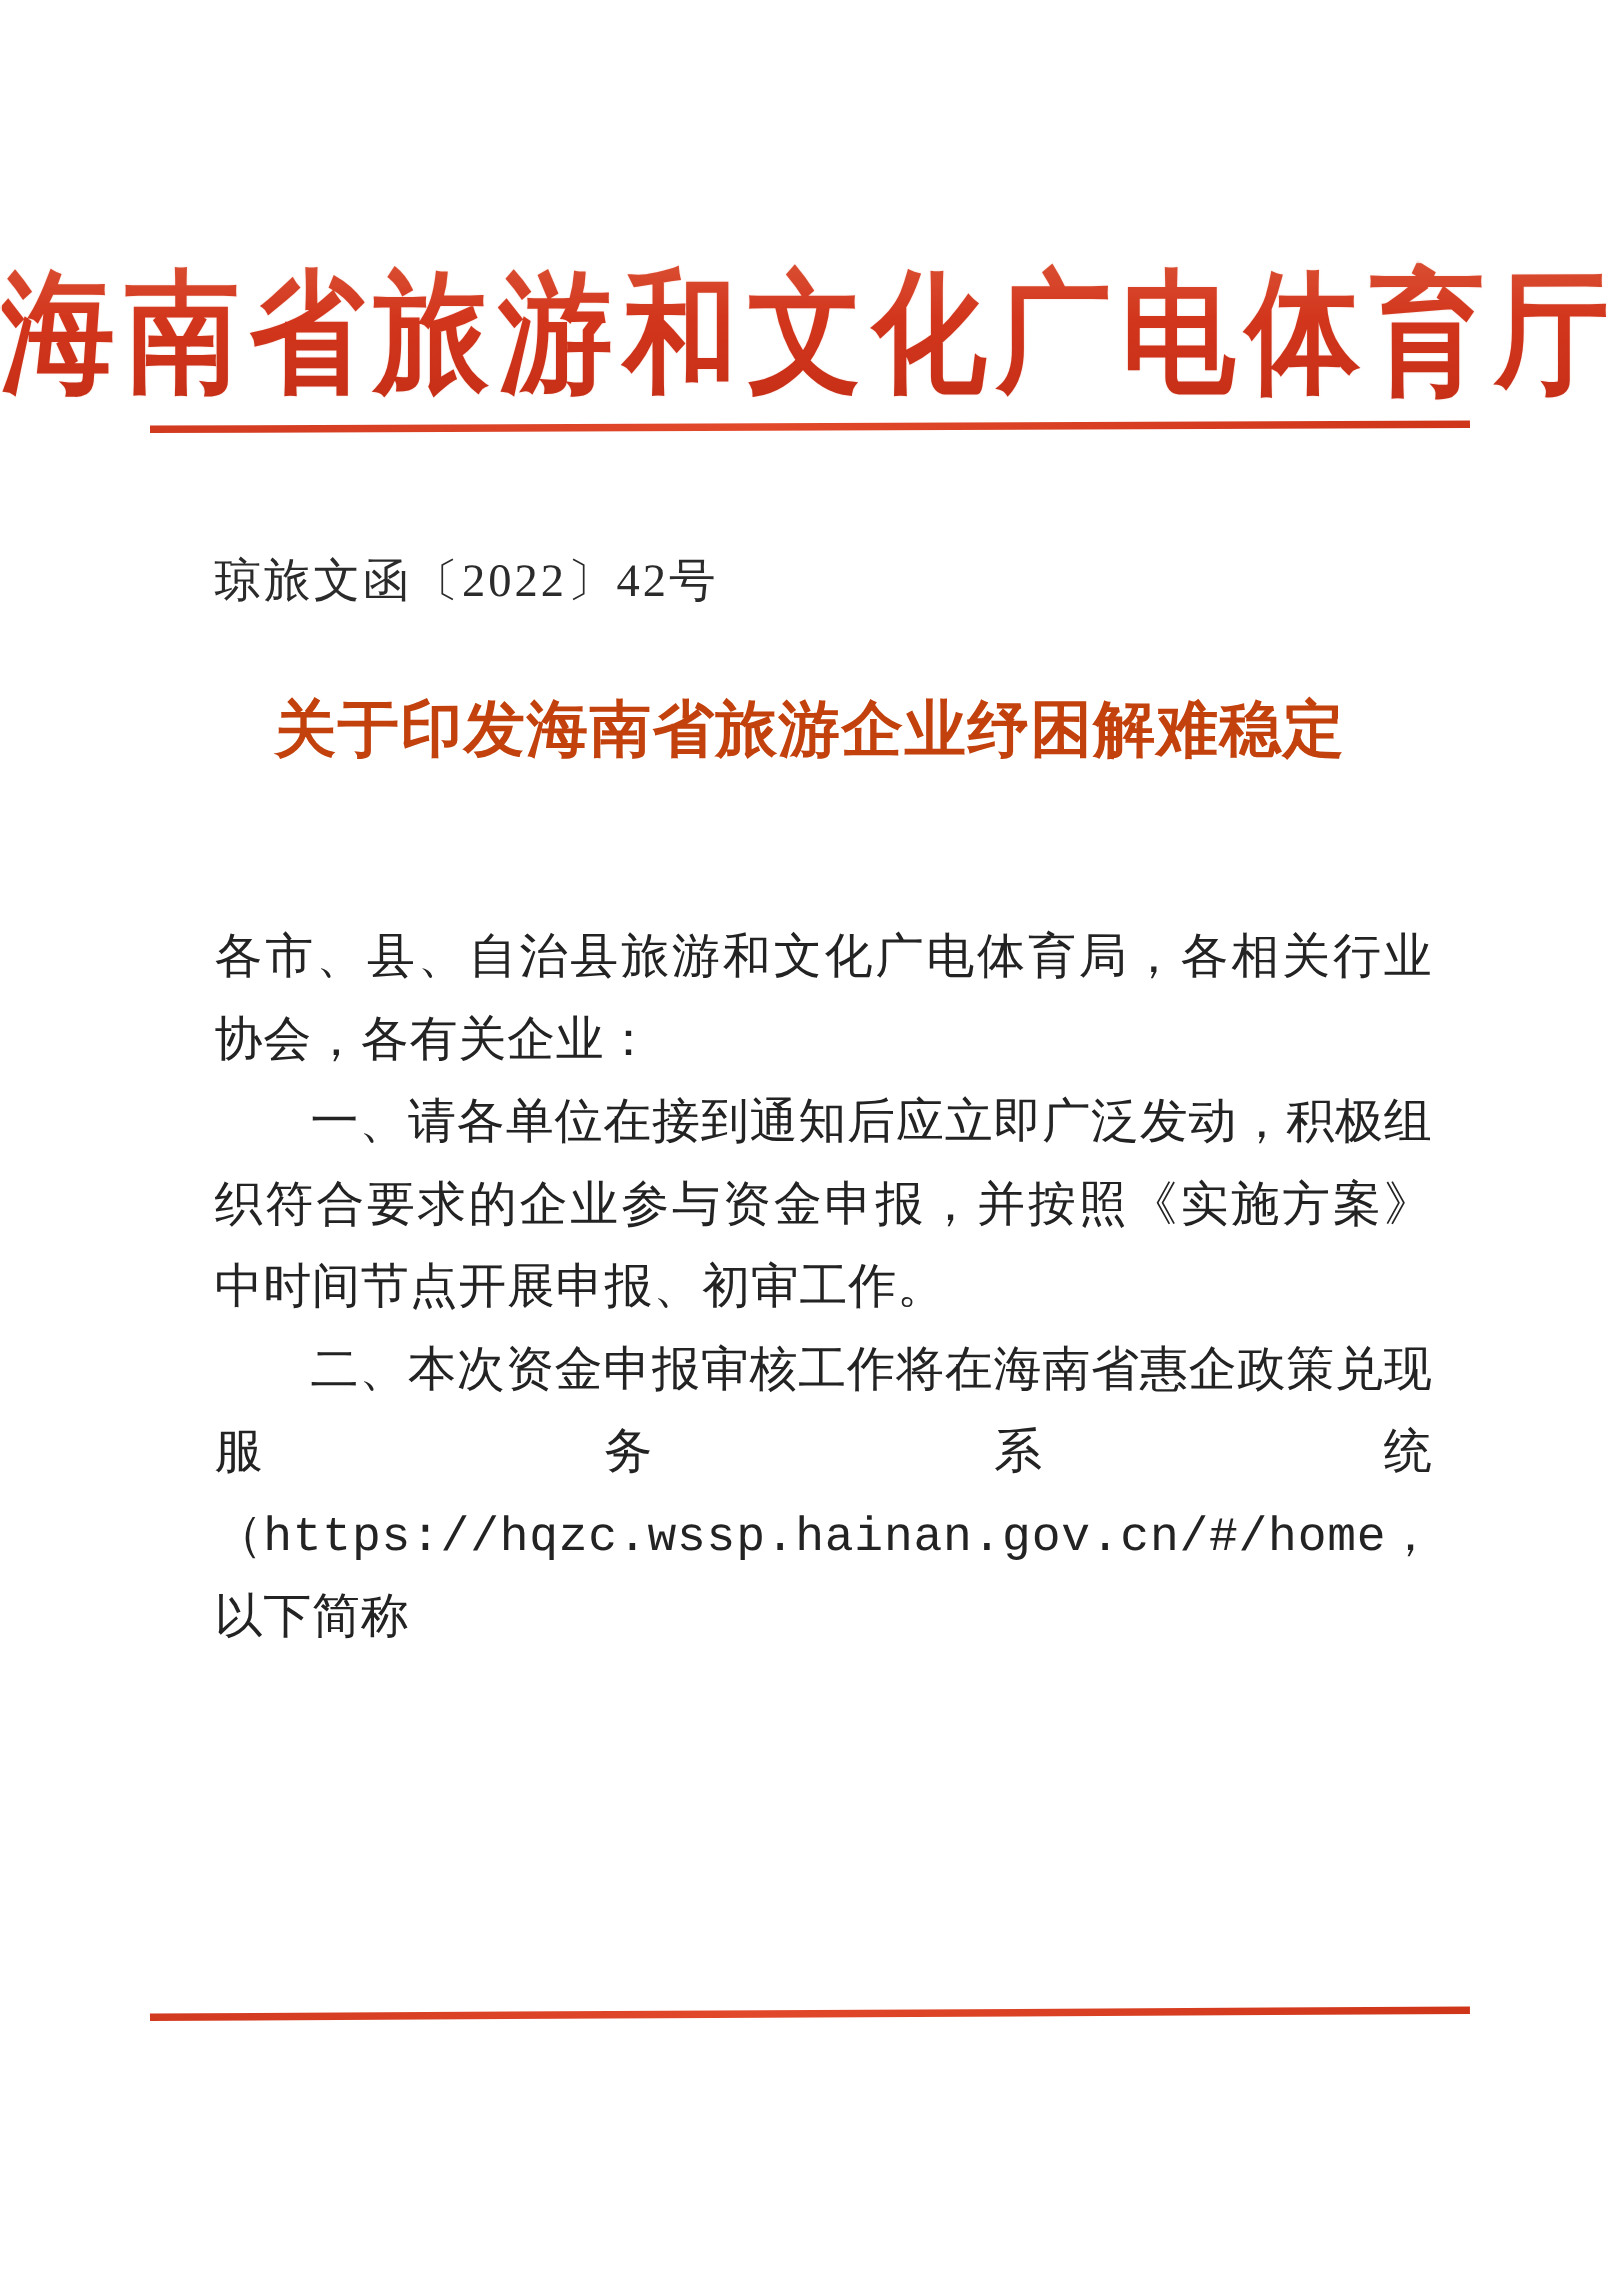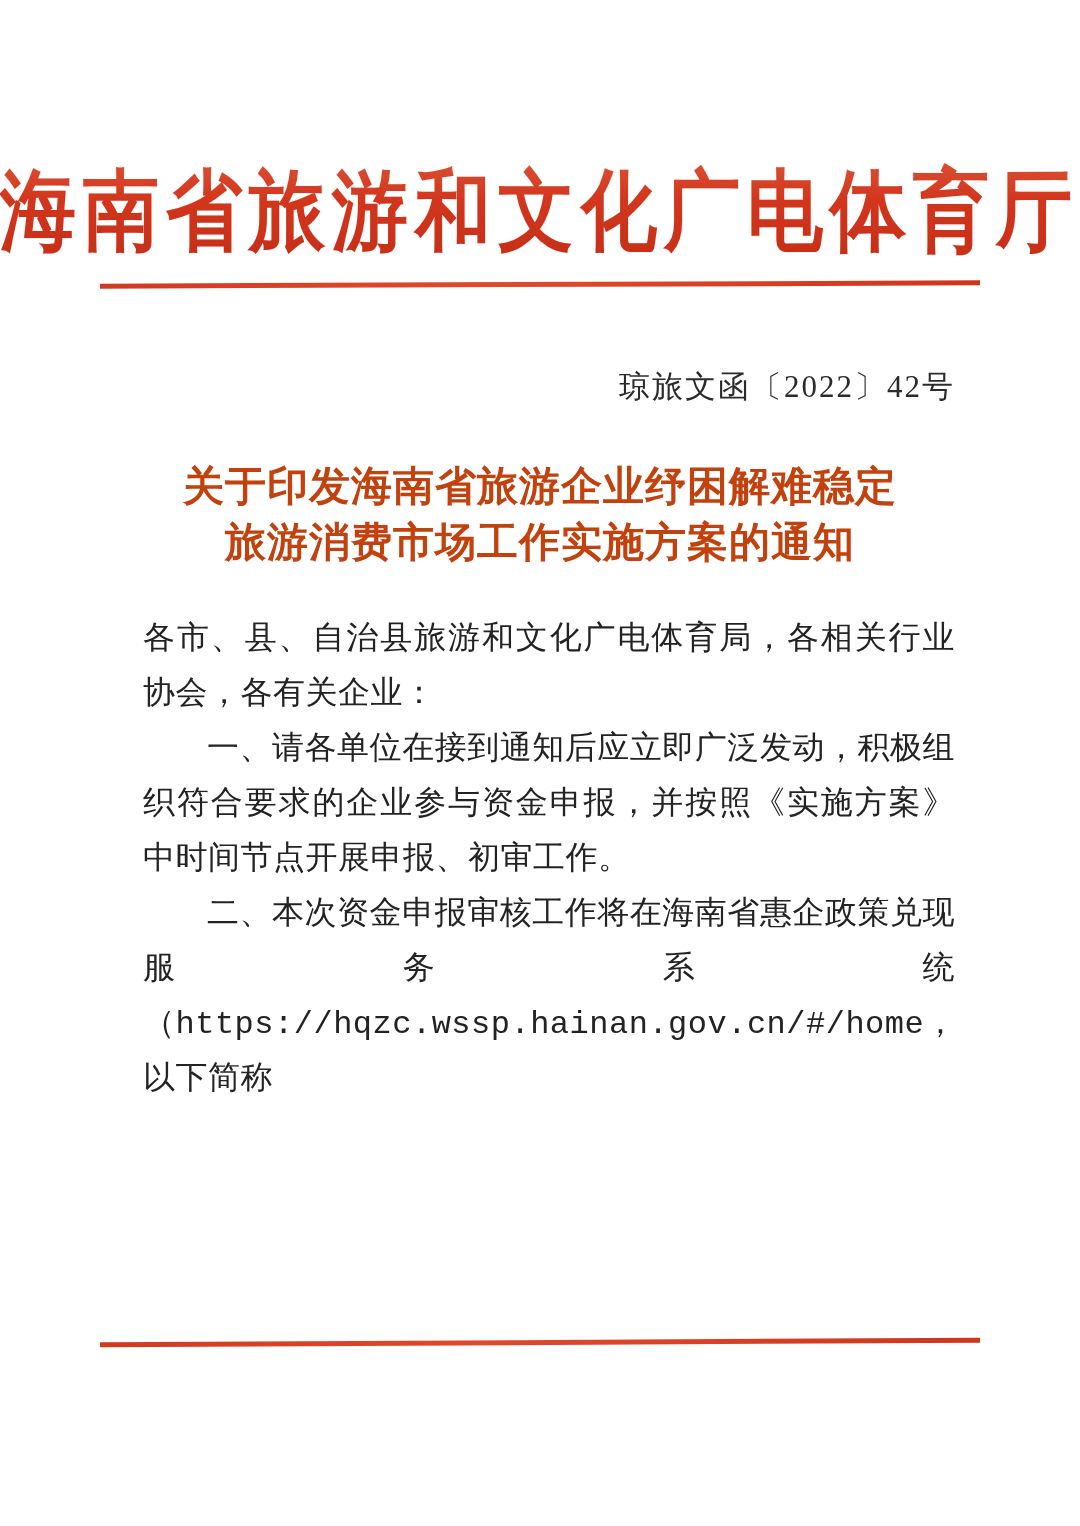"海南省旅游和文化广电体育厅" .masthead { text-align: none -> center; top: 170px -> 182px }
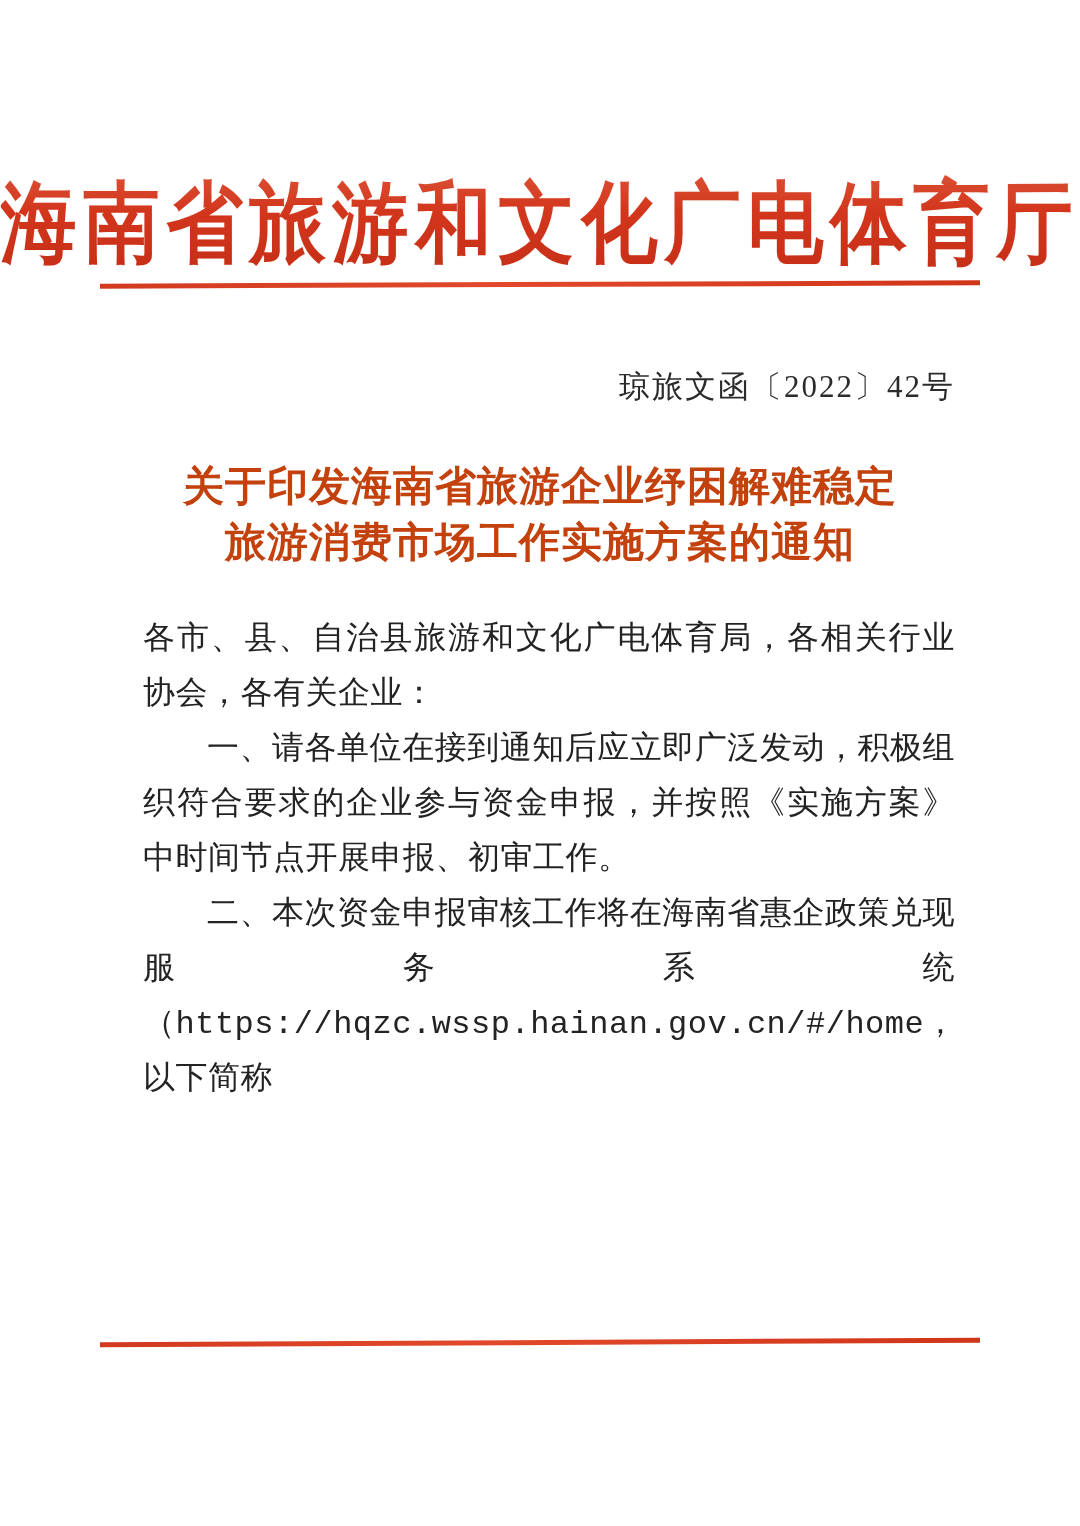"琼旅文函〔2022〕42号" .doc-number { text-align: right -> left }
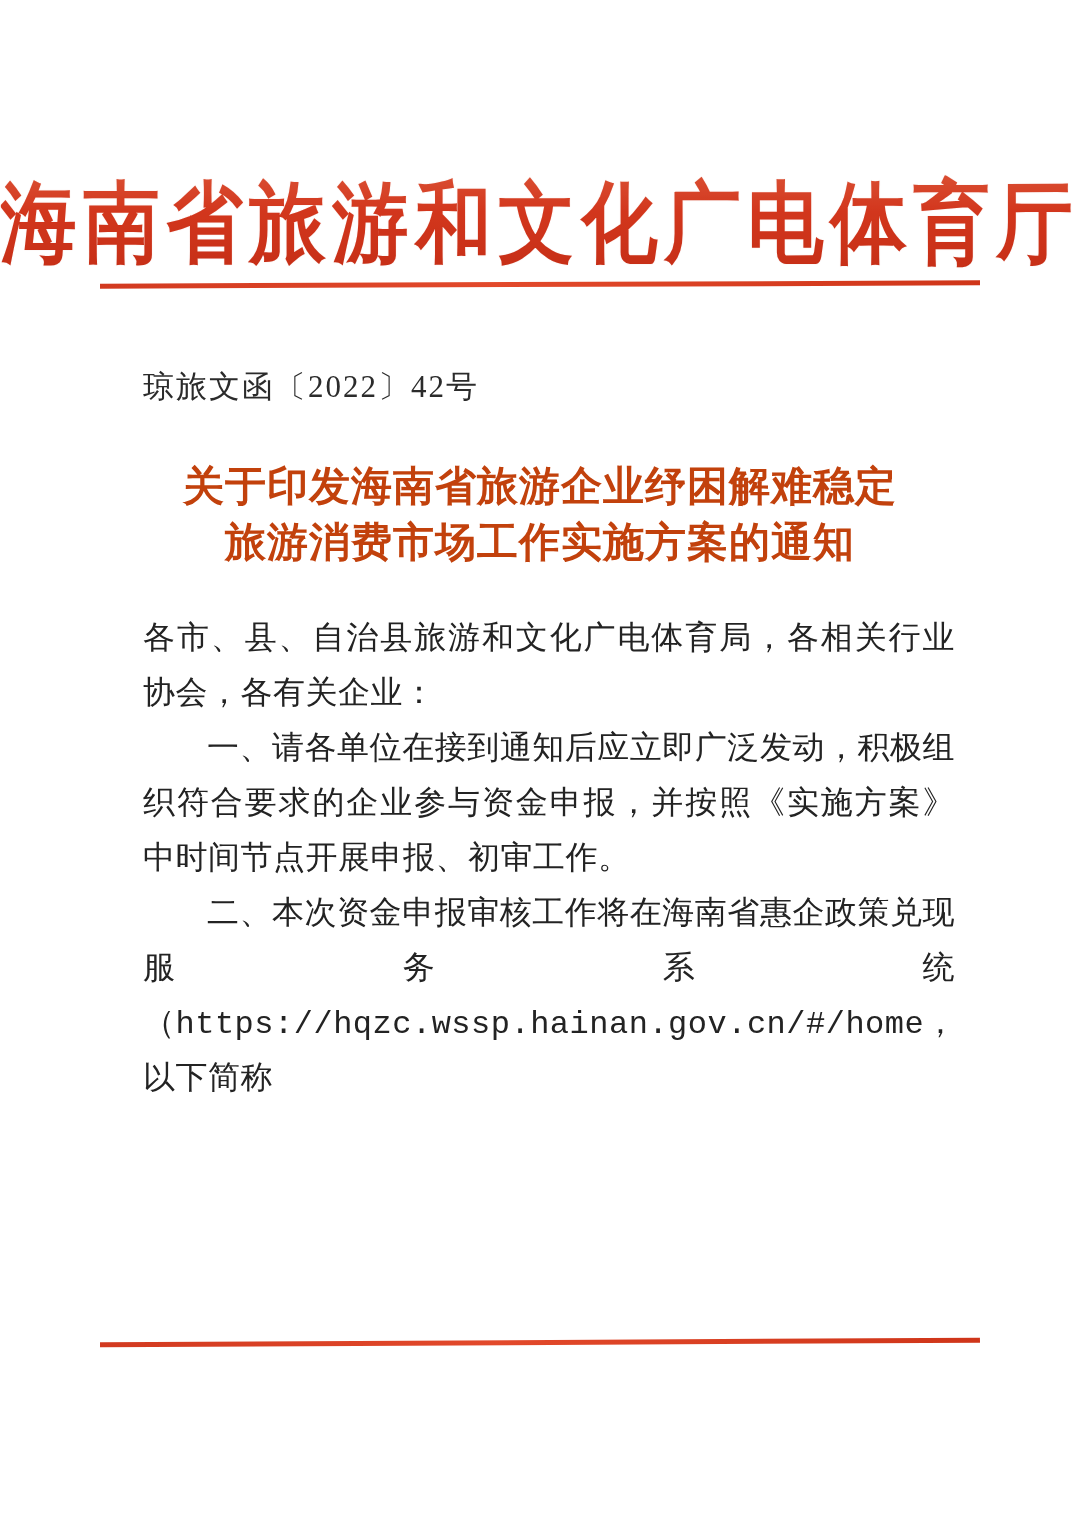"旅游消费市场工作实施方案的通知" span.tline { html: <span>旅游消费市场工作实施方案的通知</span> -> none }
